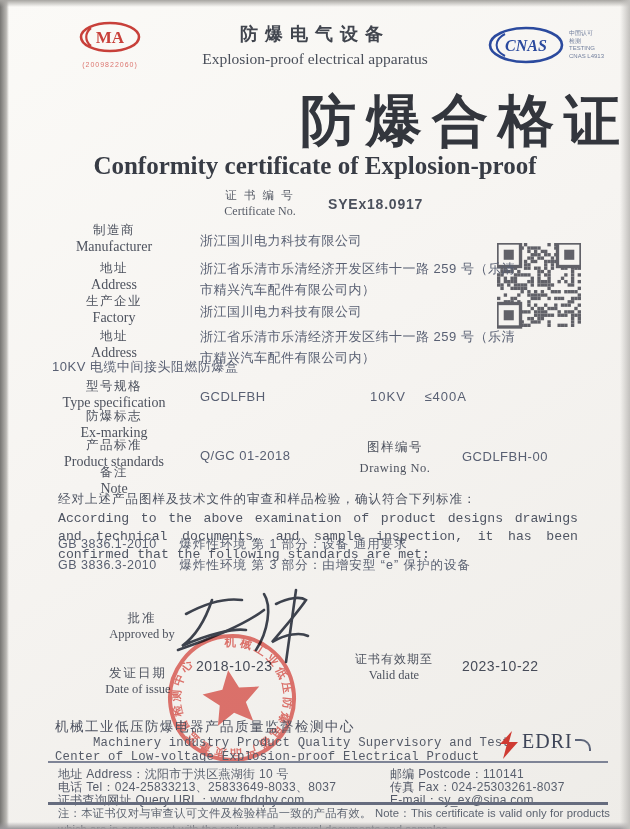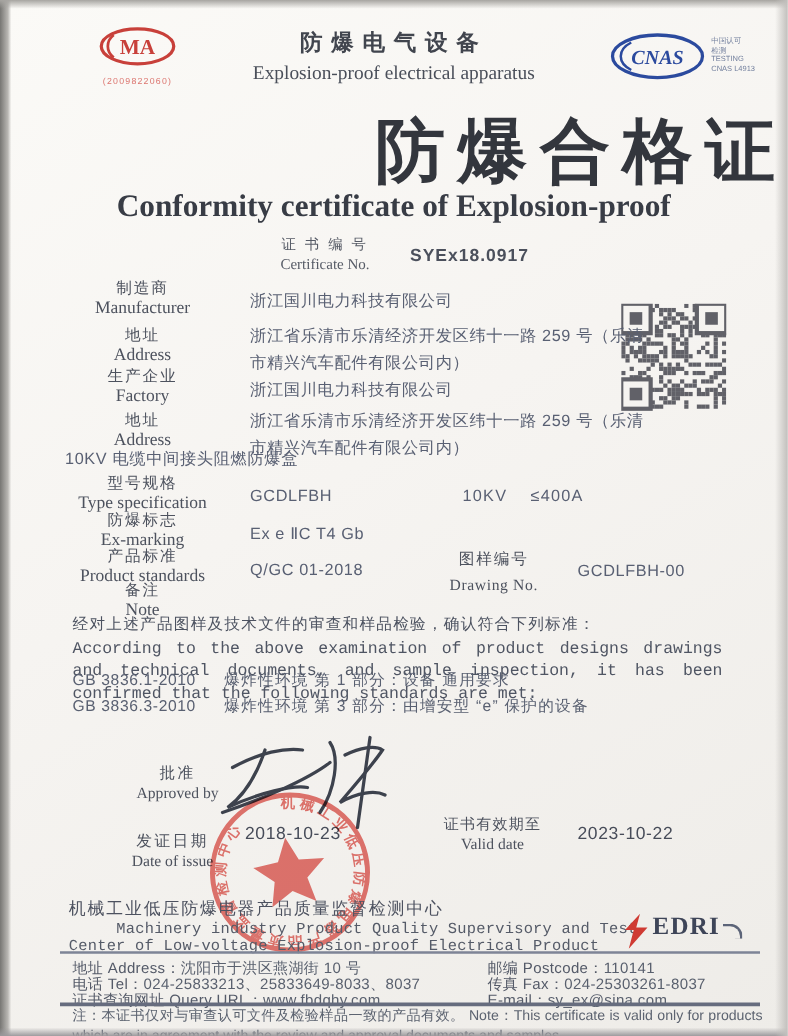"Ex e ⅡC T4 Gb" div.fvalue { html: <div>Ex e ⅡC T4 Gb</div> -> none }
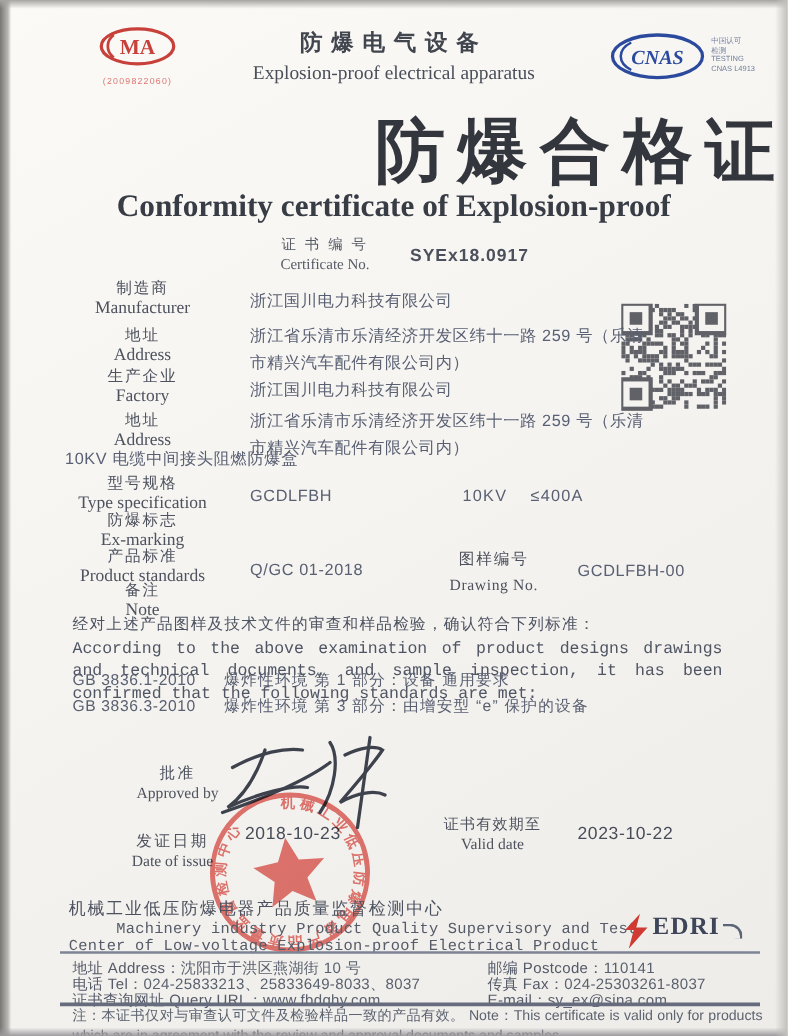"EDRI" .sedri-txt { font-weight: bold -> normal }
